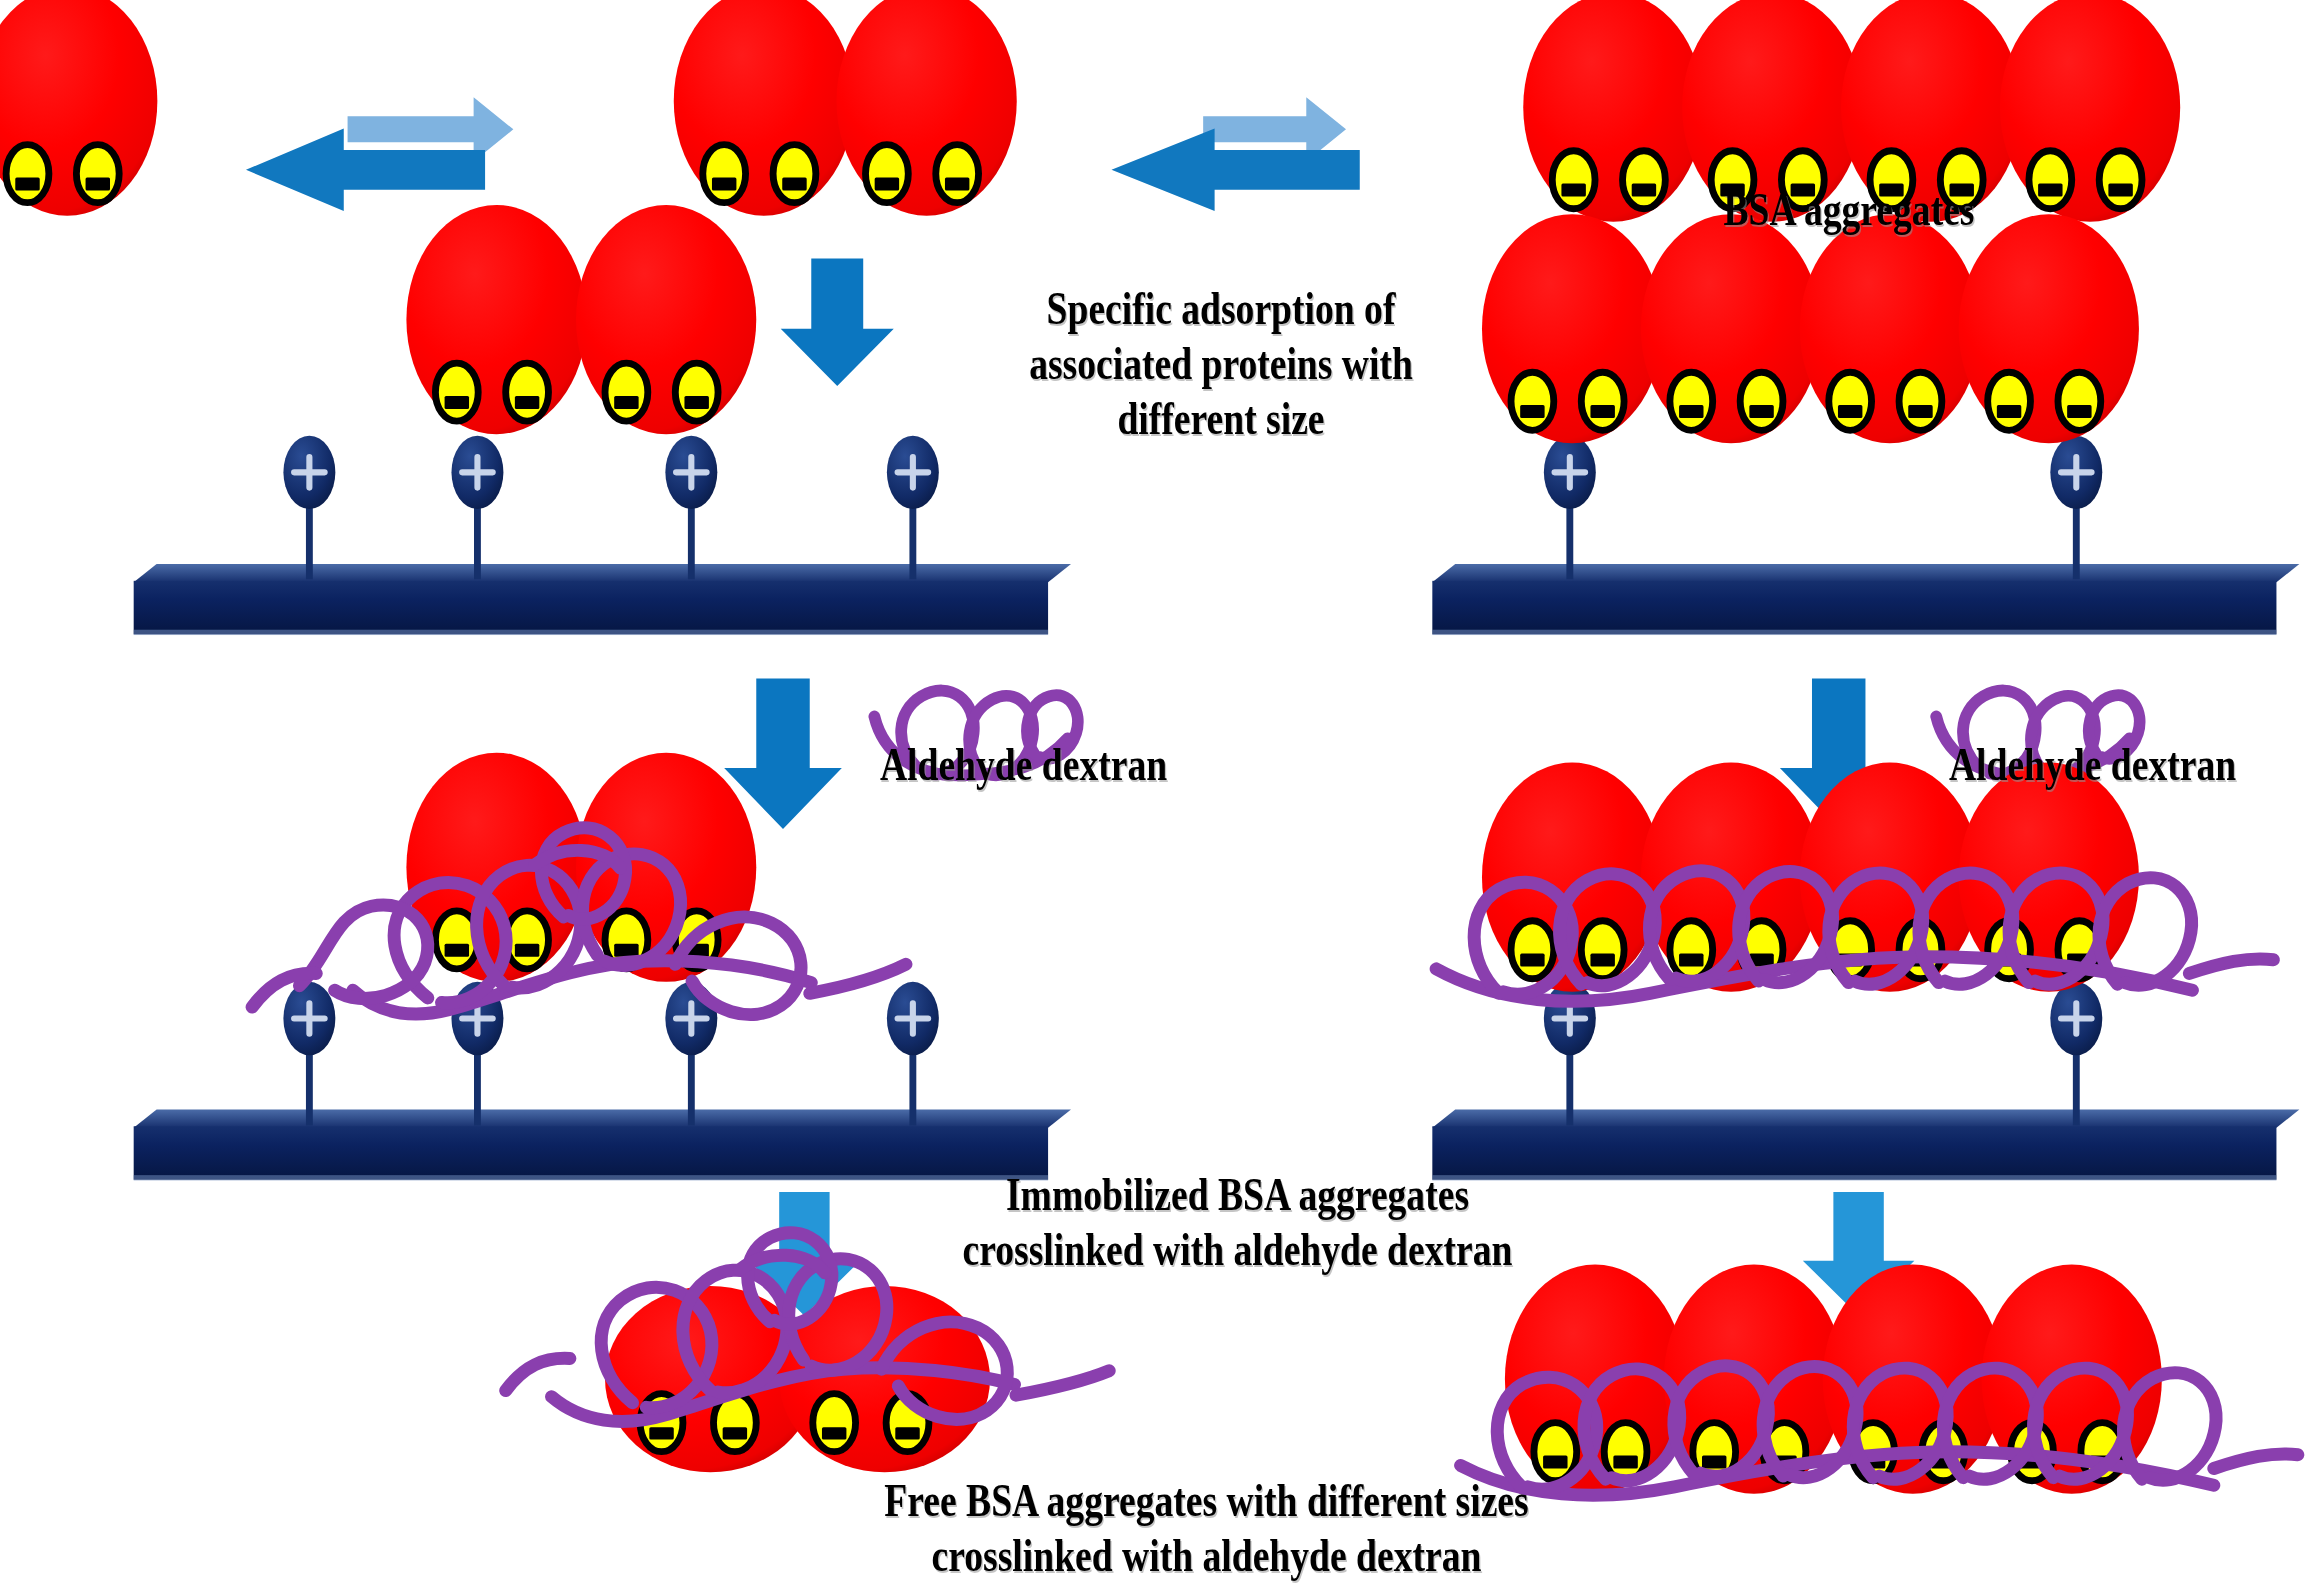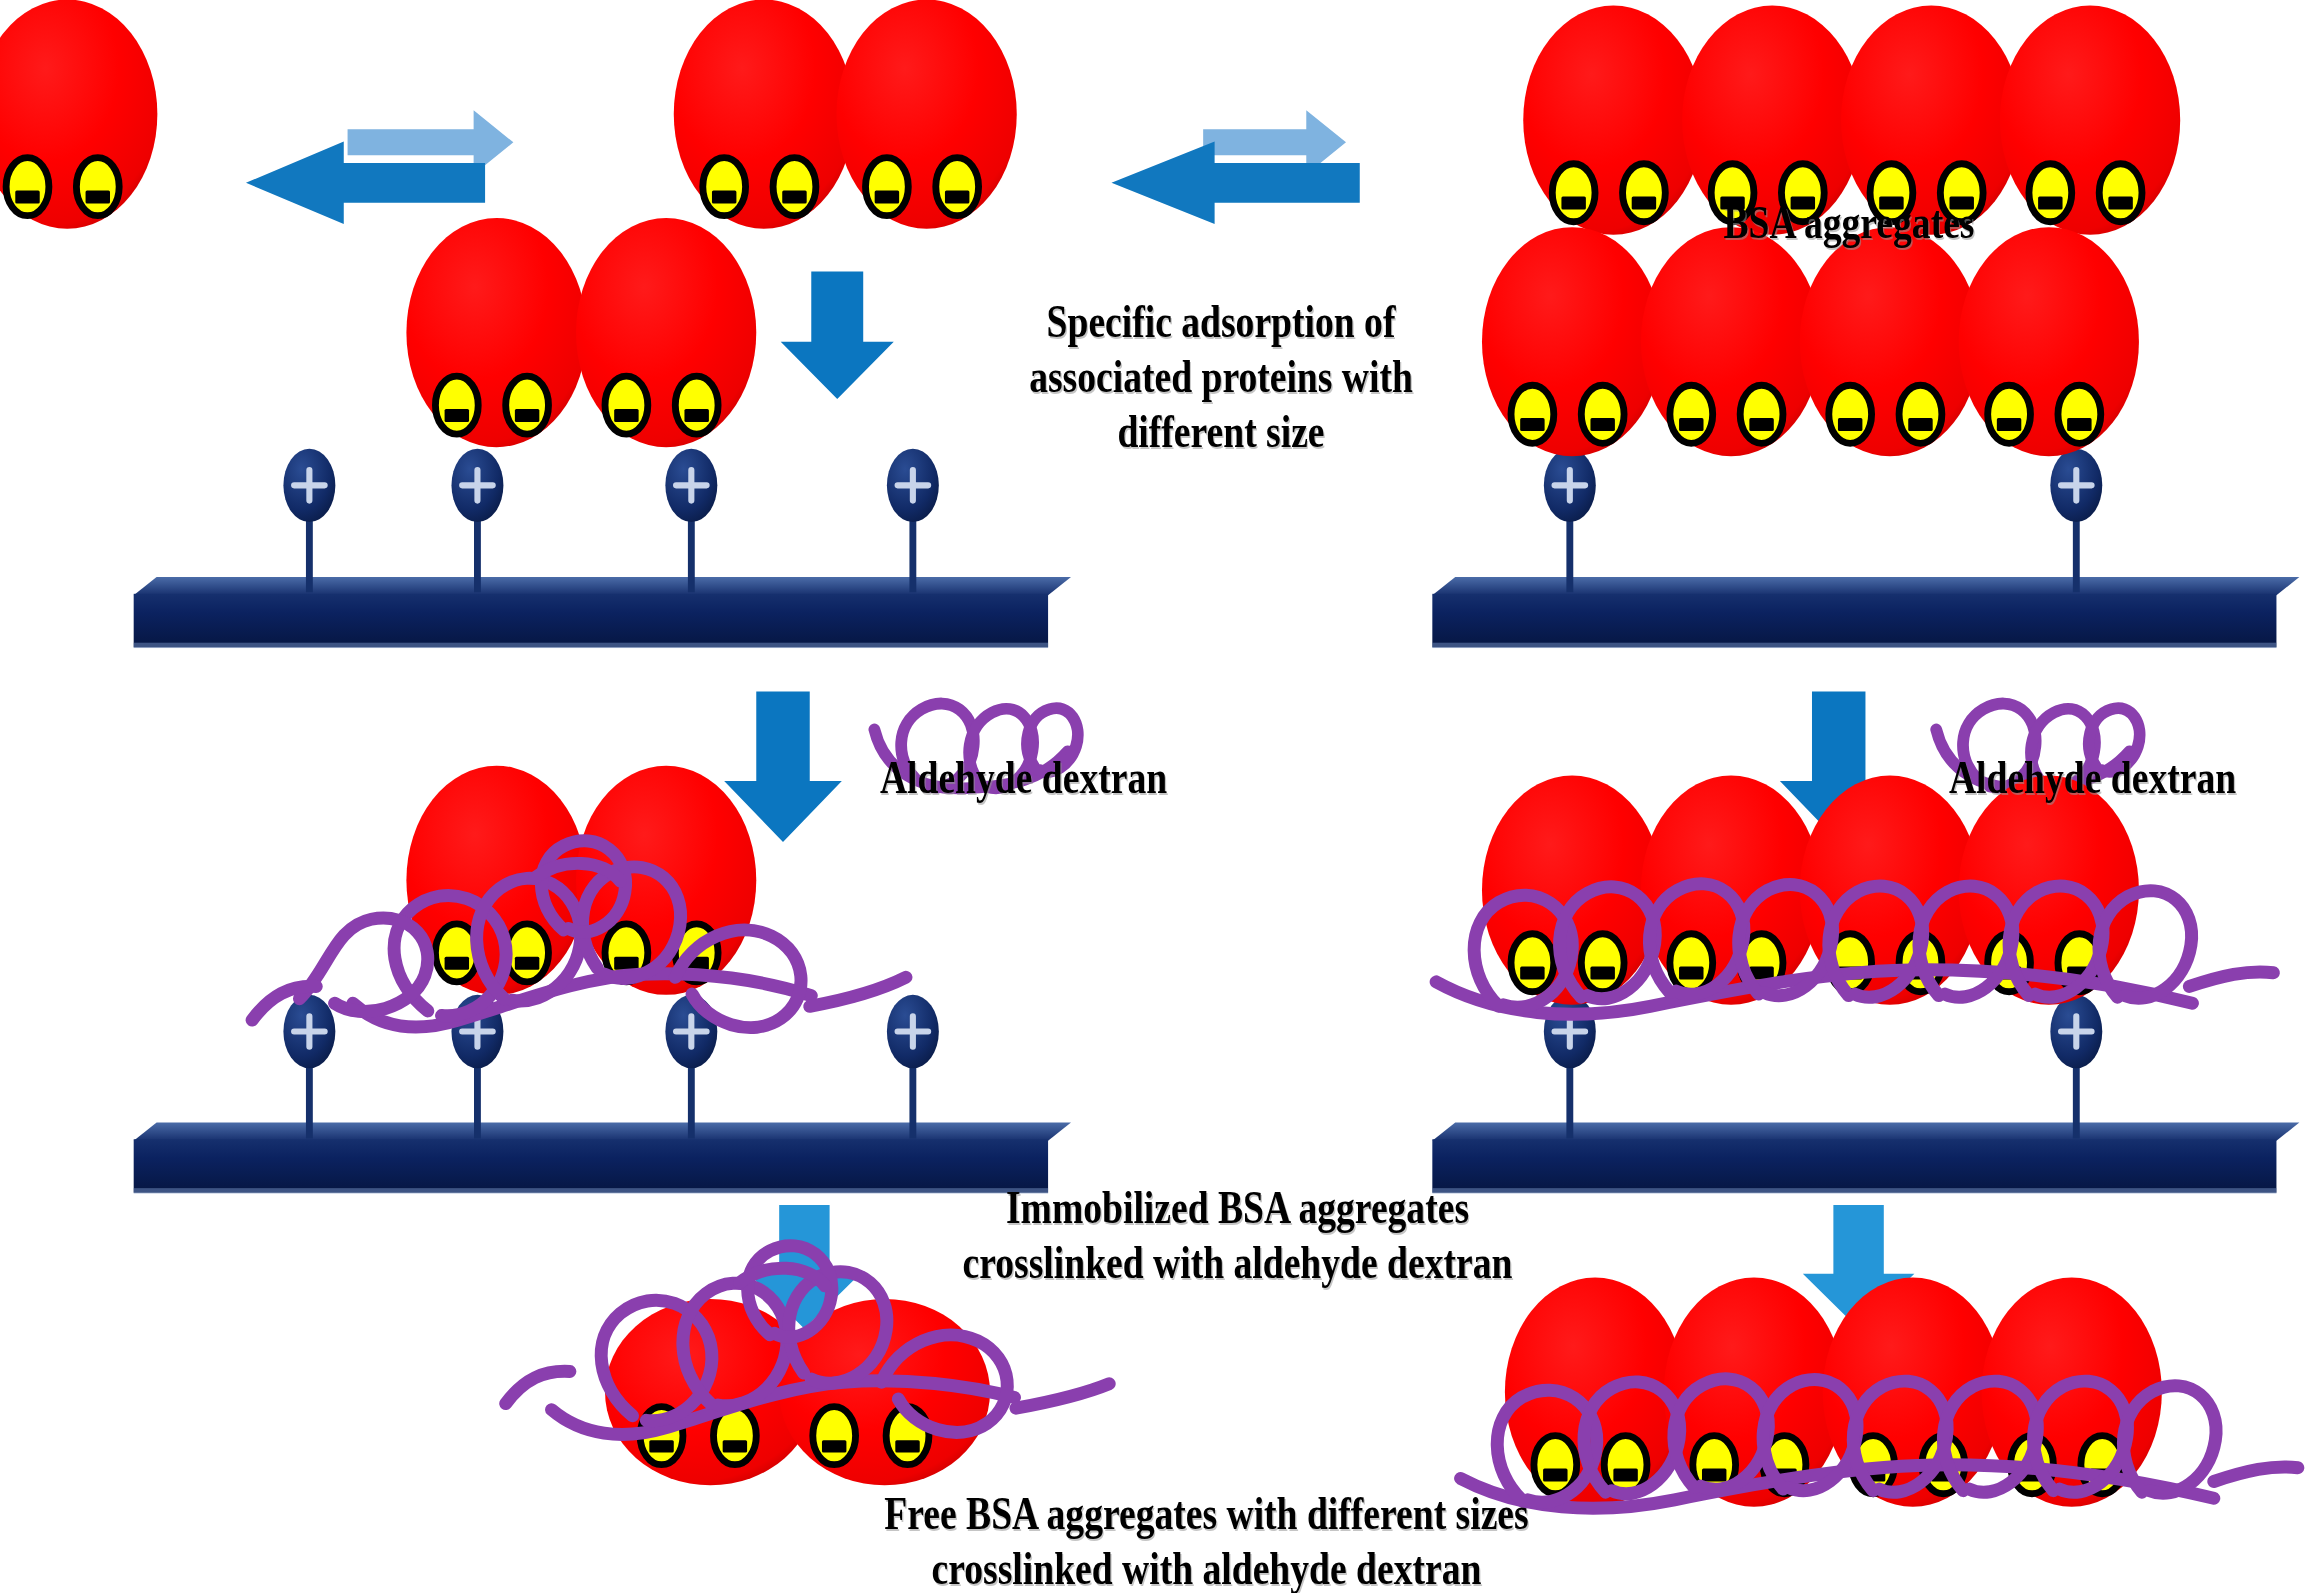"BSA aggregates" #stage { margin-top: 13px -> none }
